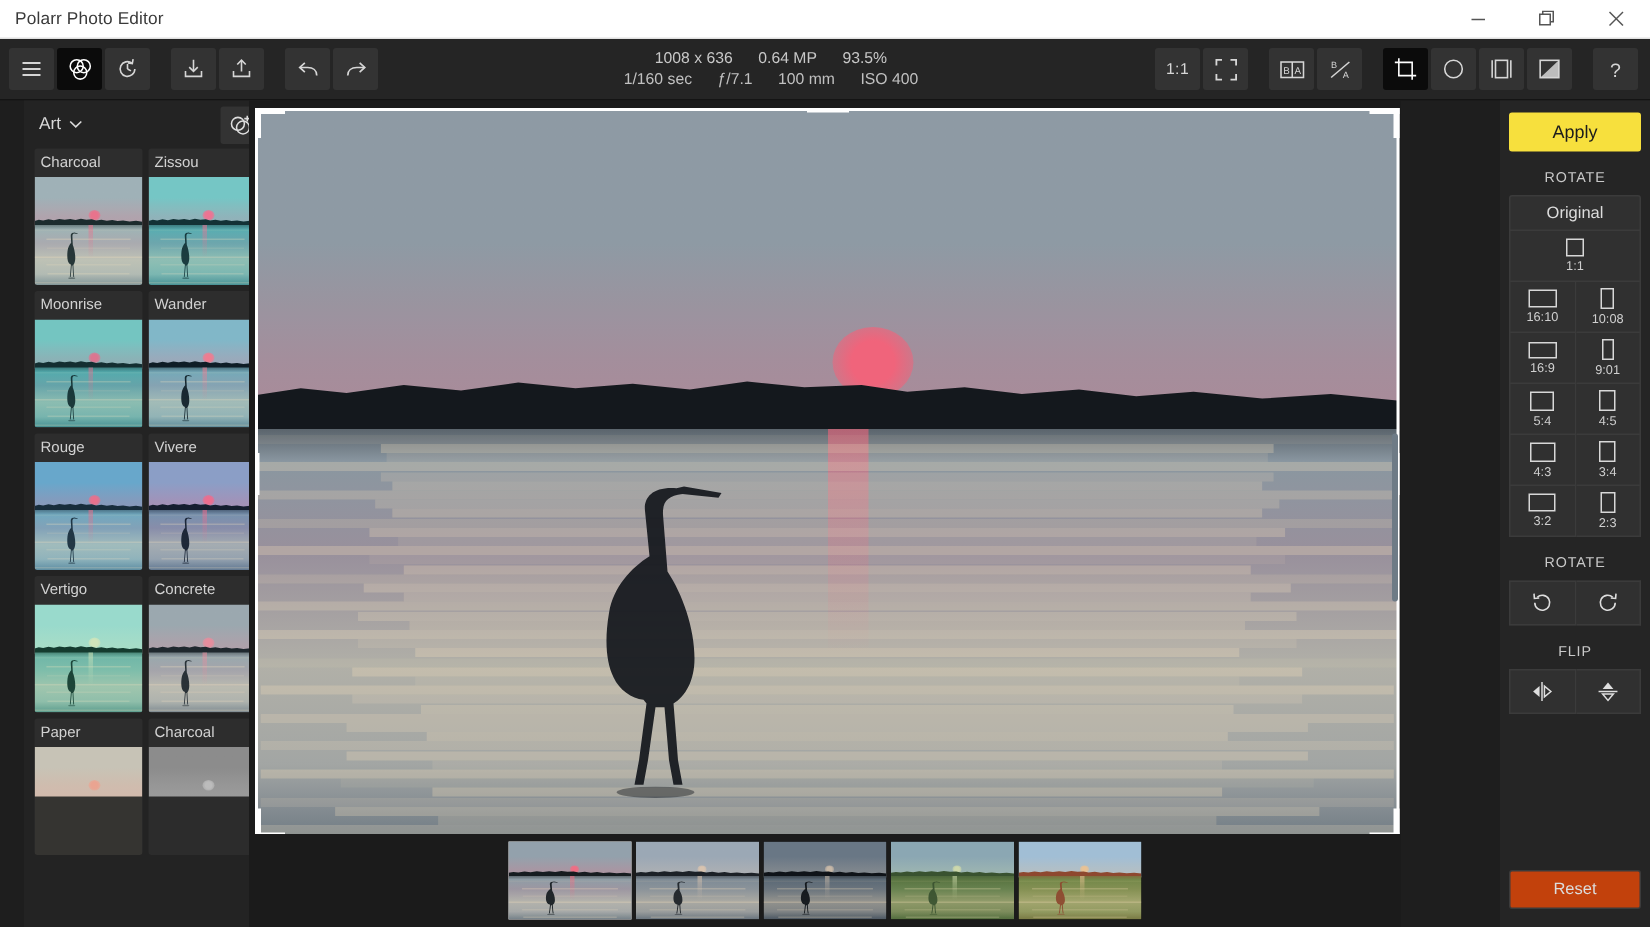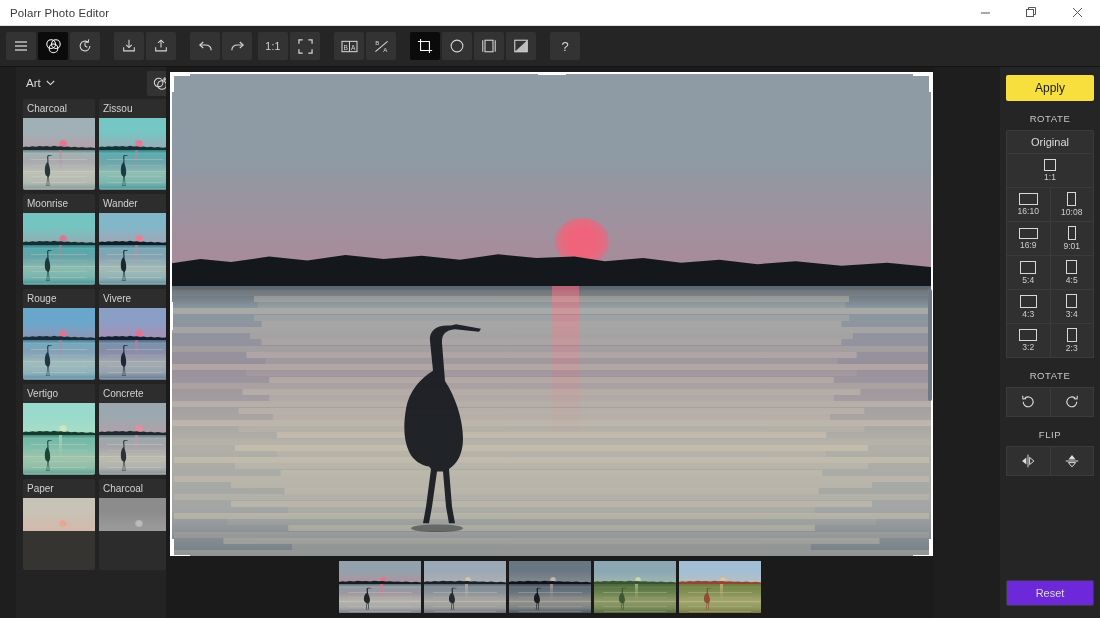"1008 x 636" div.meta { html: none -> <div> <div> <span>1008 x 636</span> <span>0.64 MP</span> <span>93.5%</span> </div> <div> <span>1/160 sec</span> <span>ƒ/7.1</span> <span>100 mm</span> <span>ISO 400</span> </div> </div> }
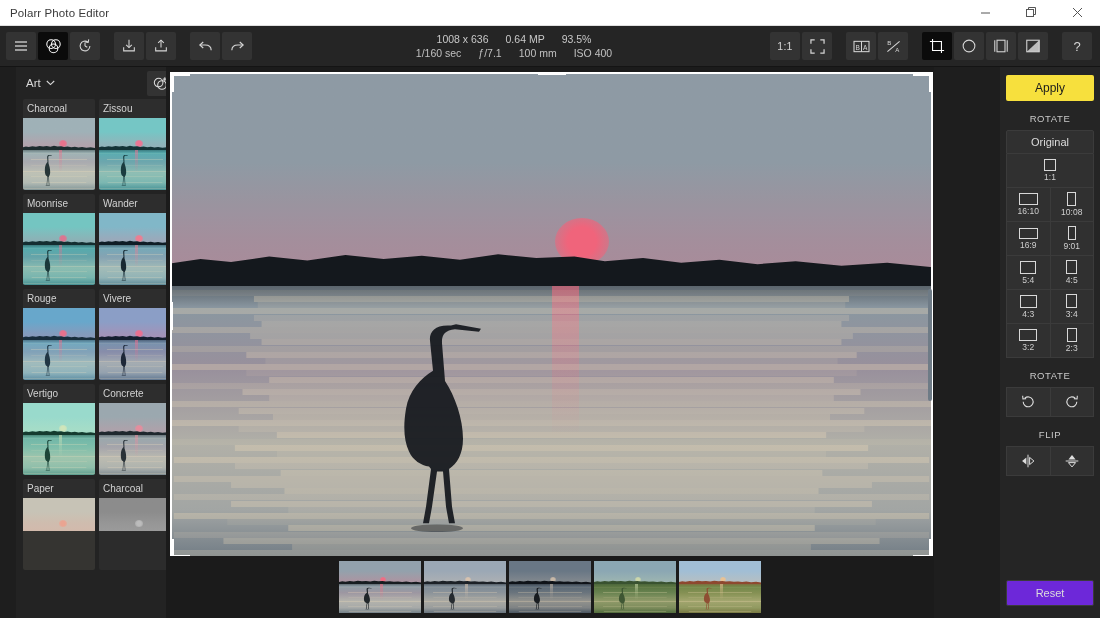"Reset" .reset-btn { background: #6d28d9 -> #c2410c }
